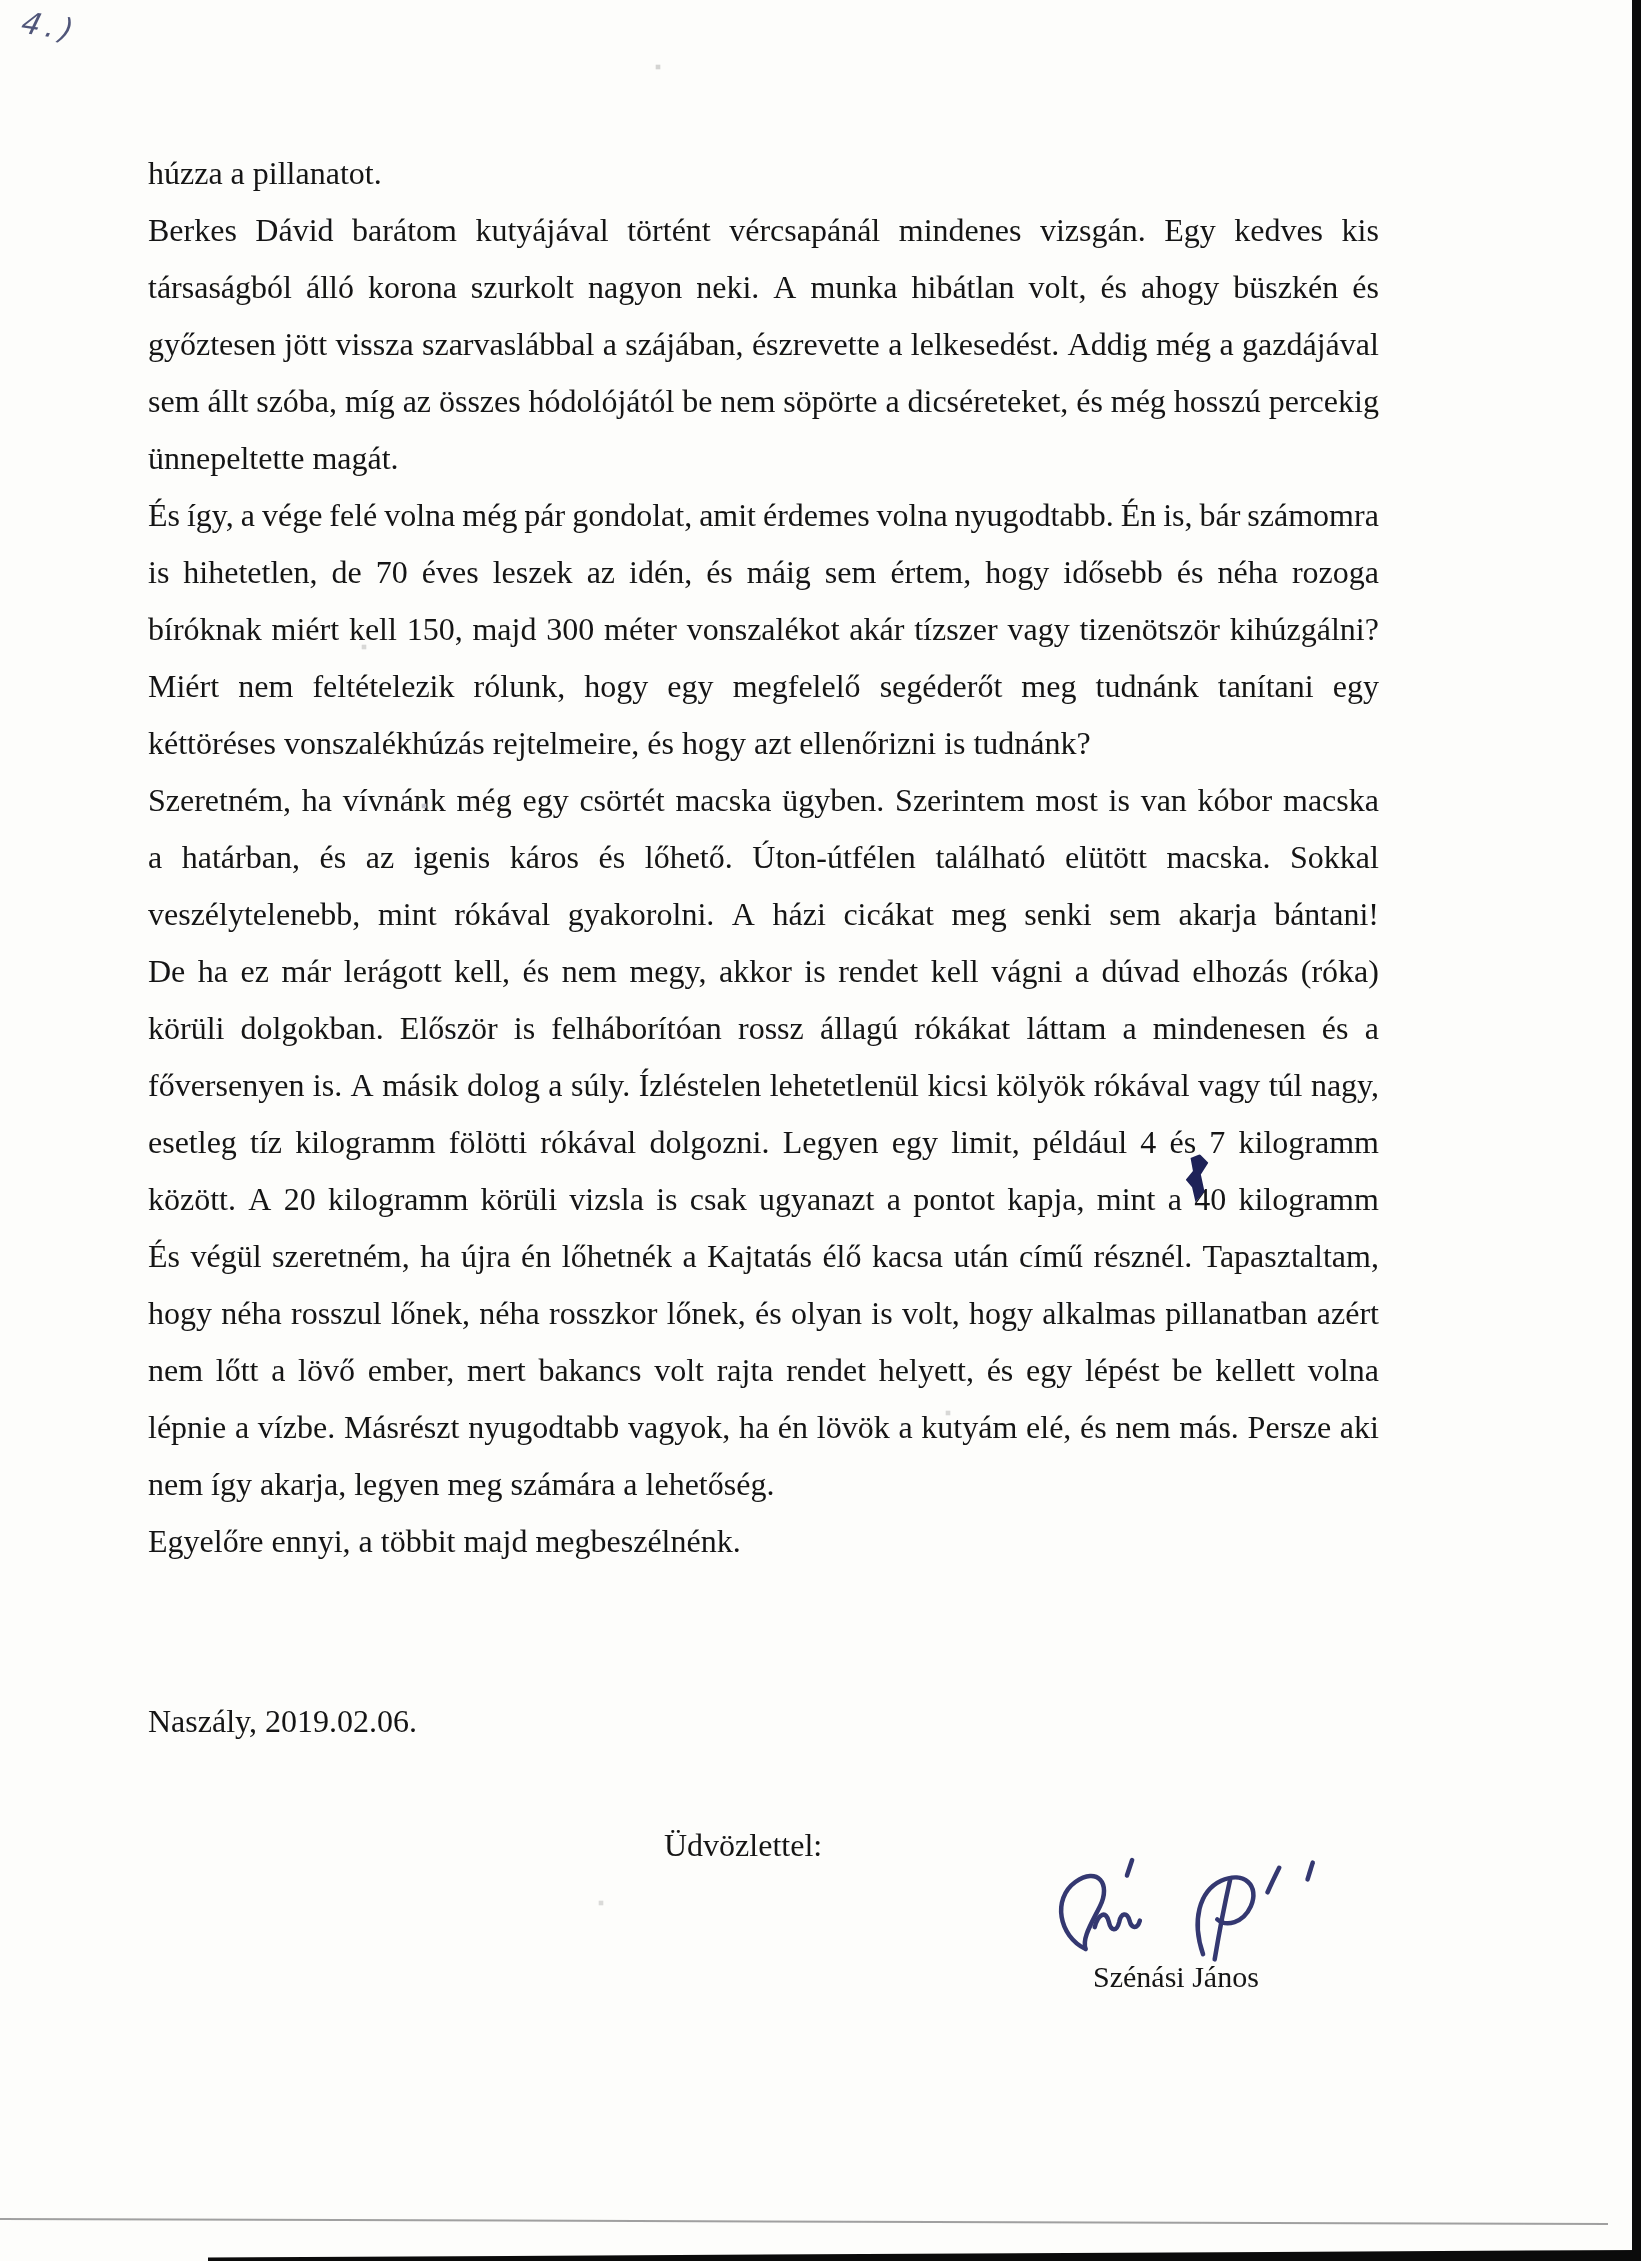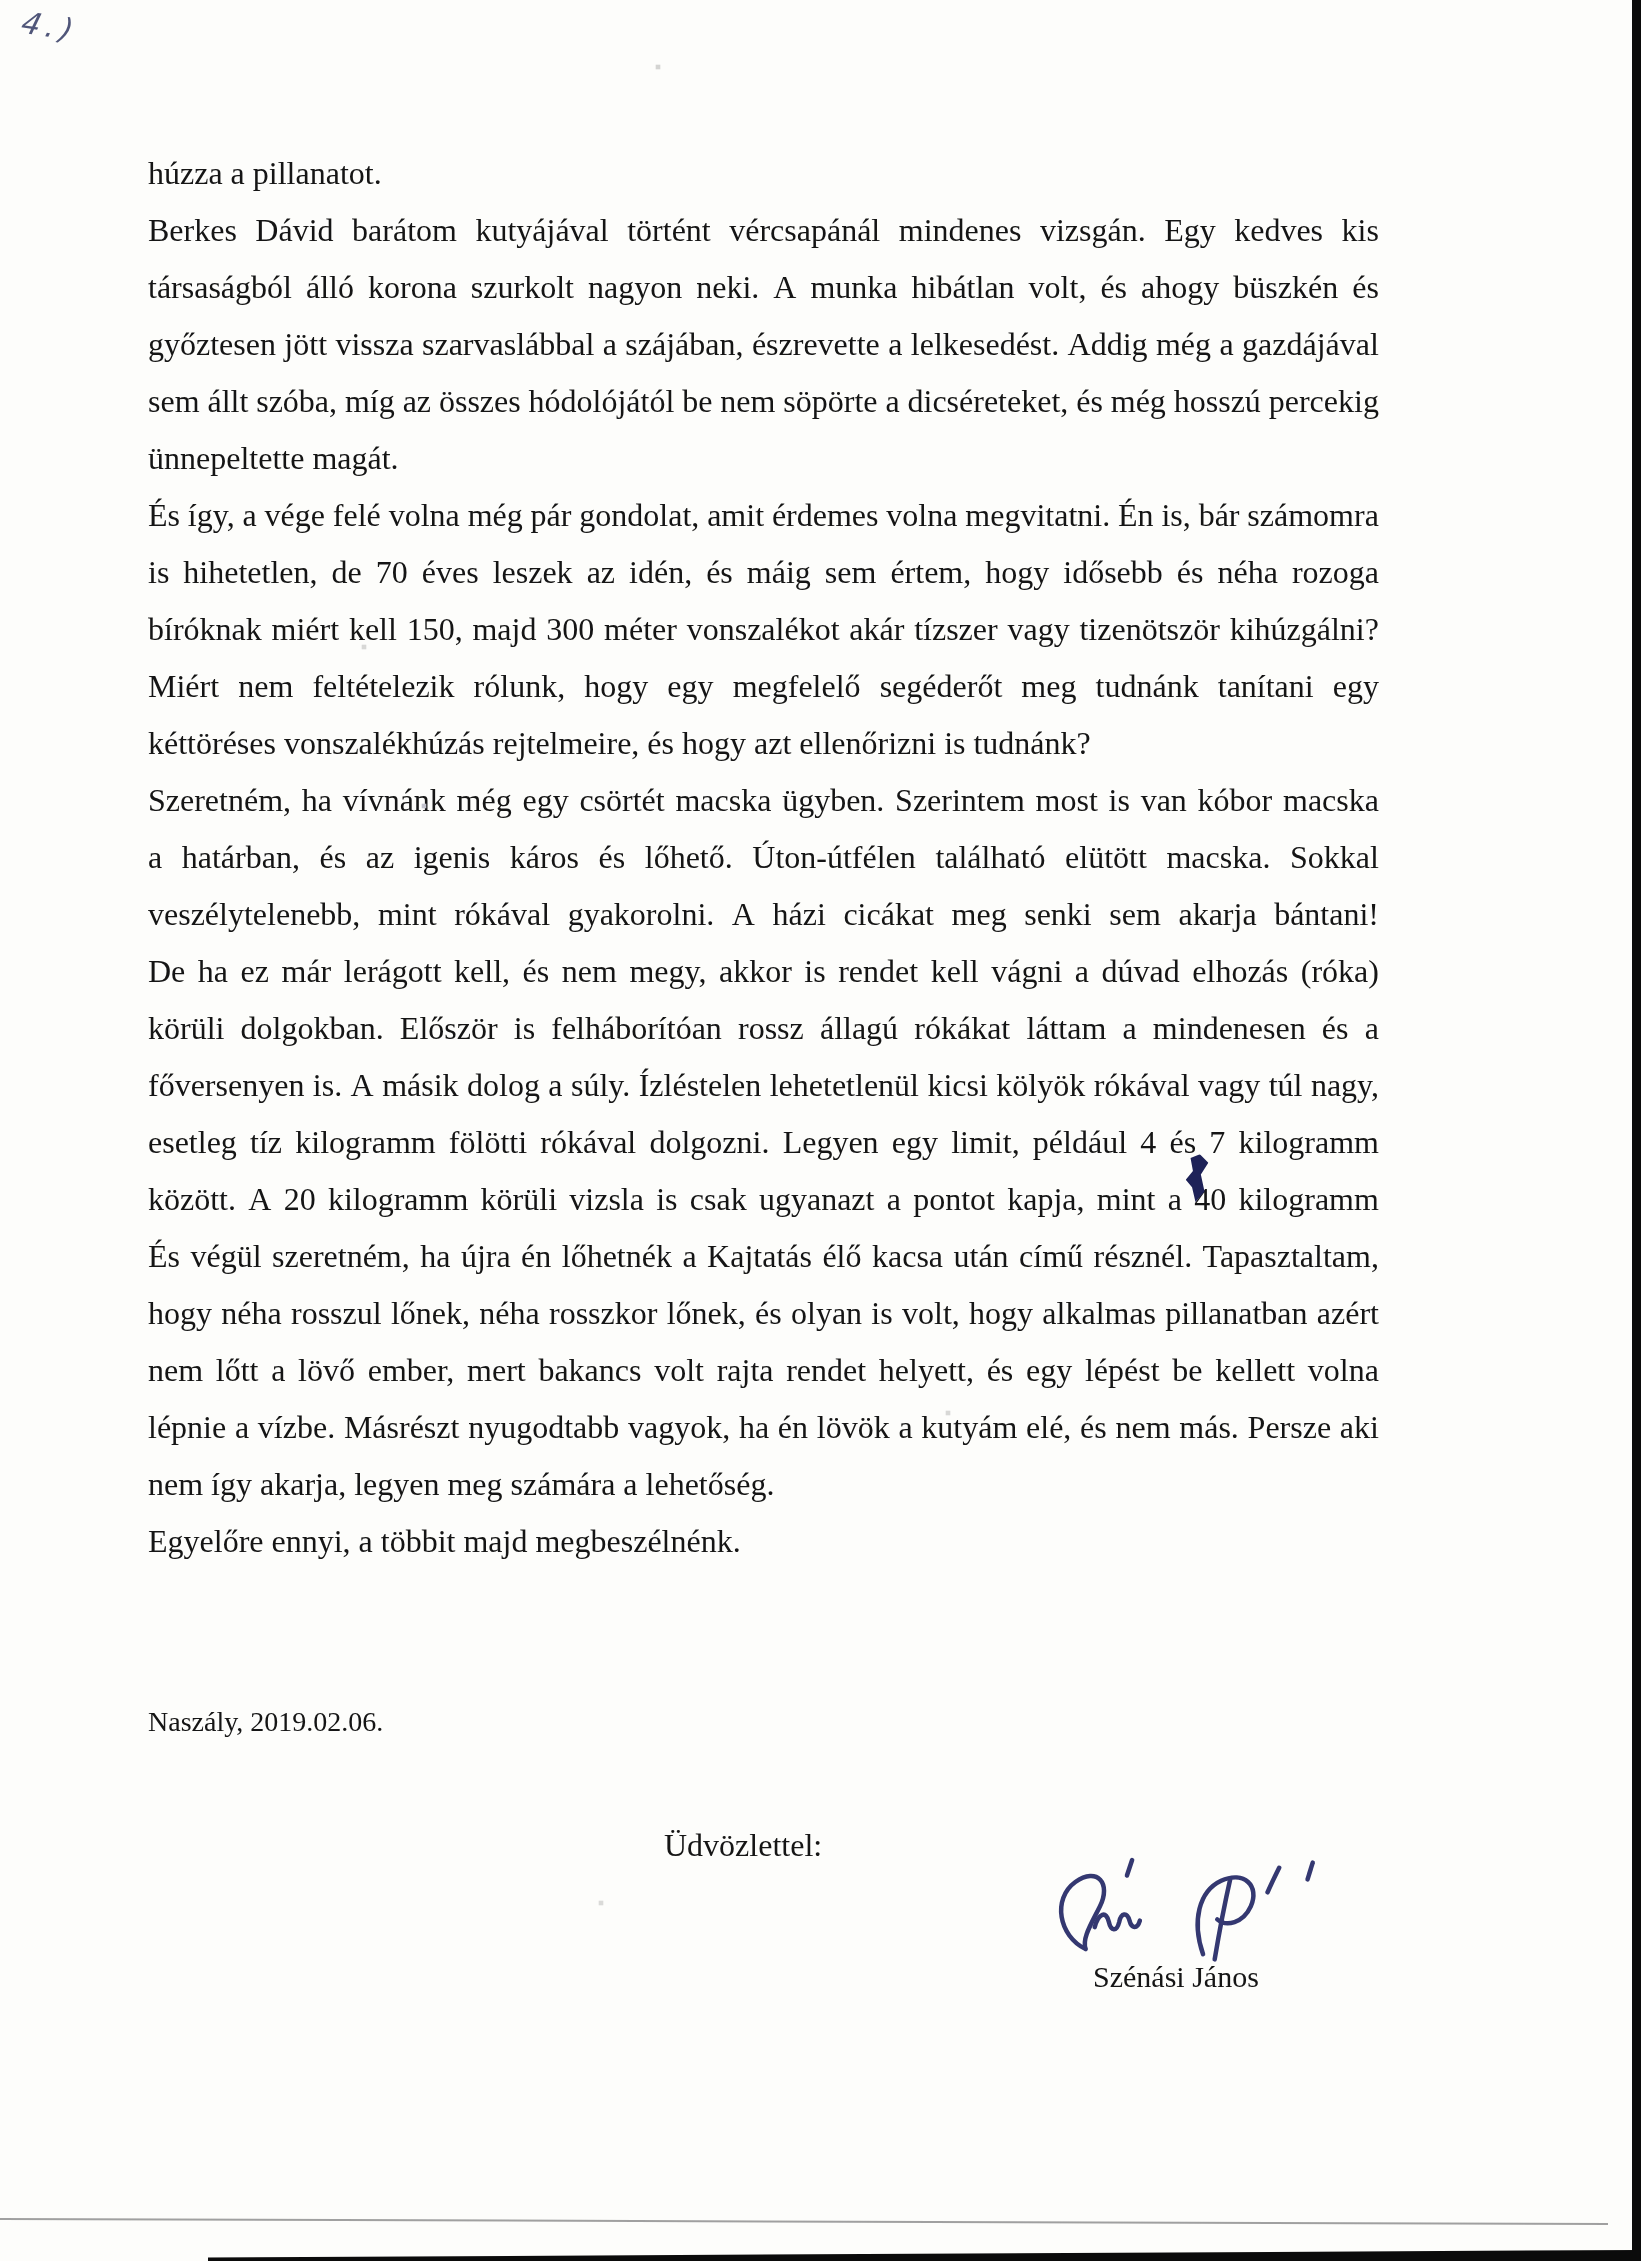"megvitatni." span { text: megvitatni -> nyugodtabb }
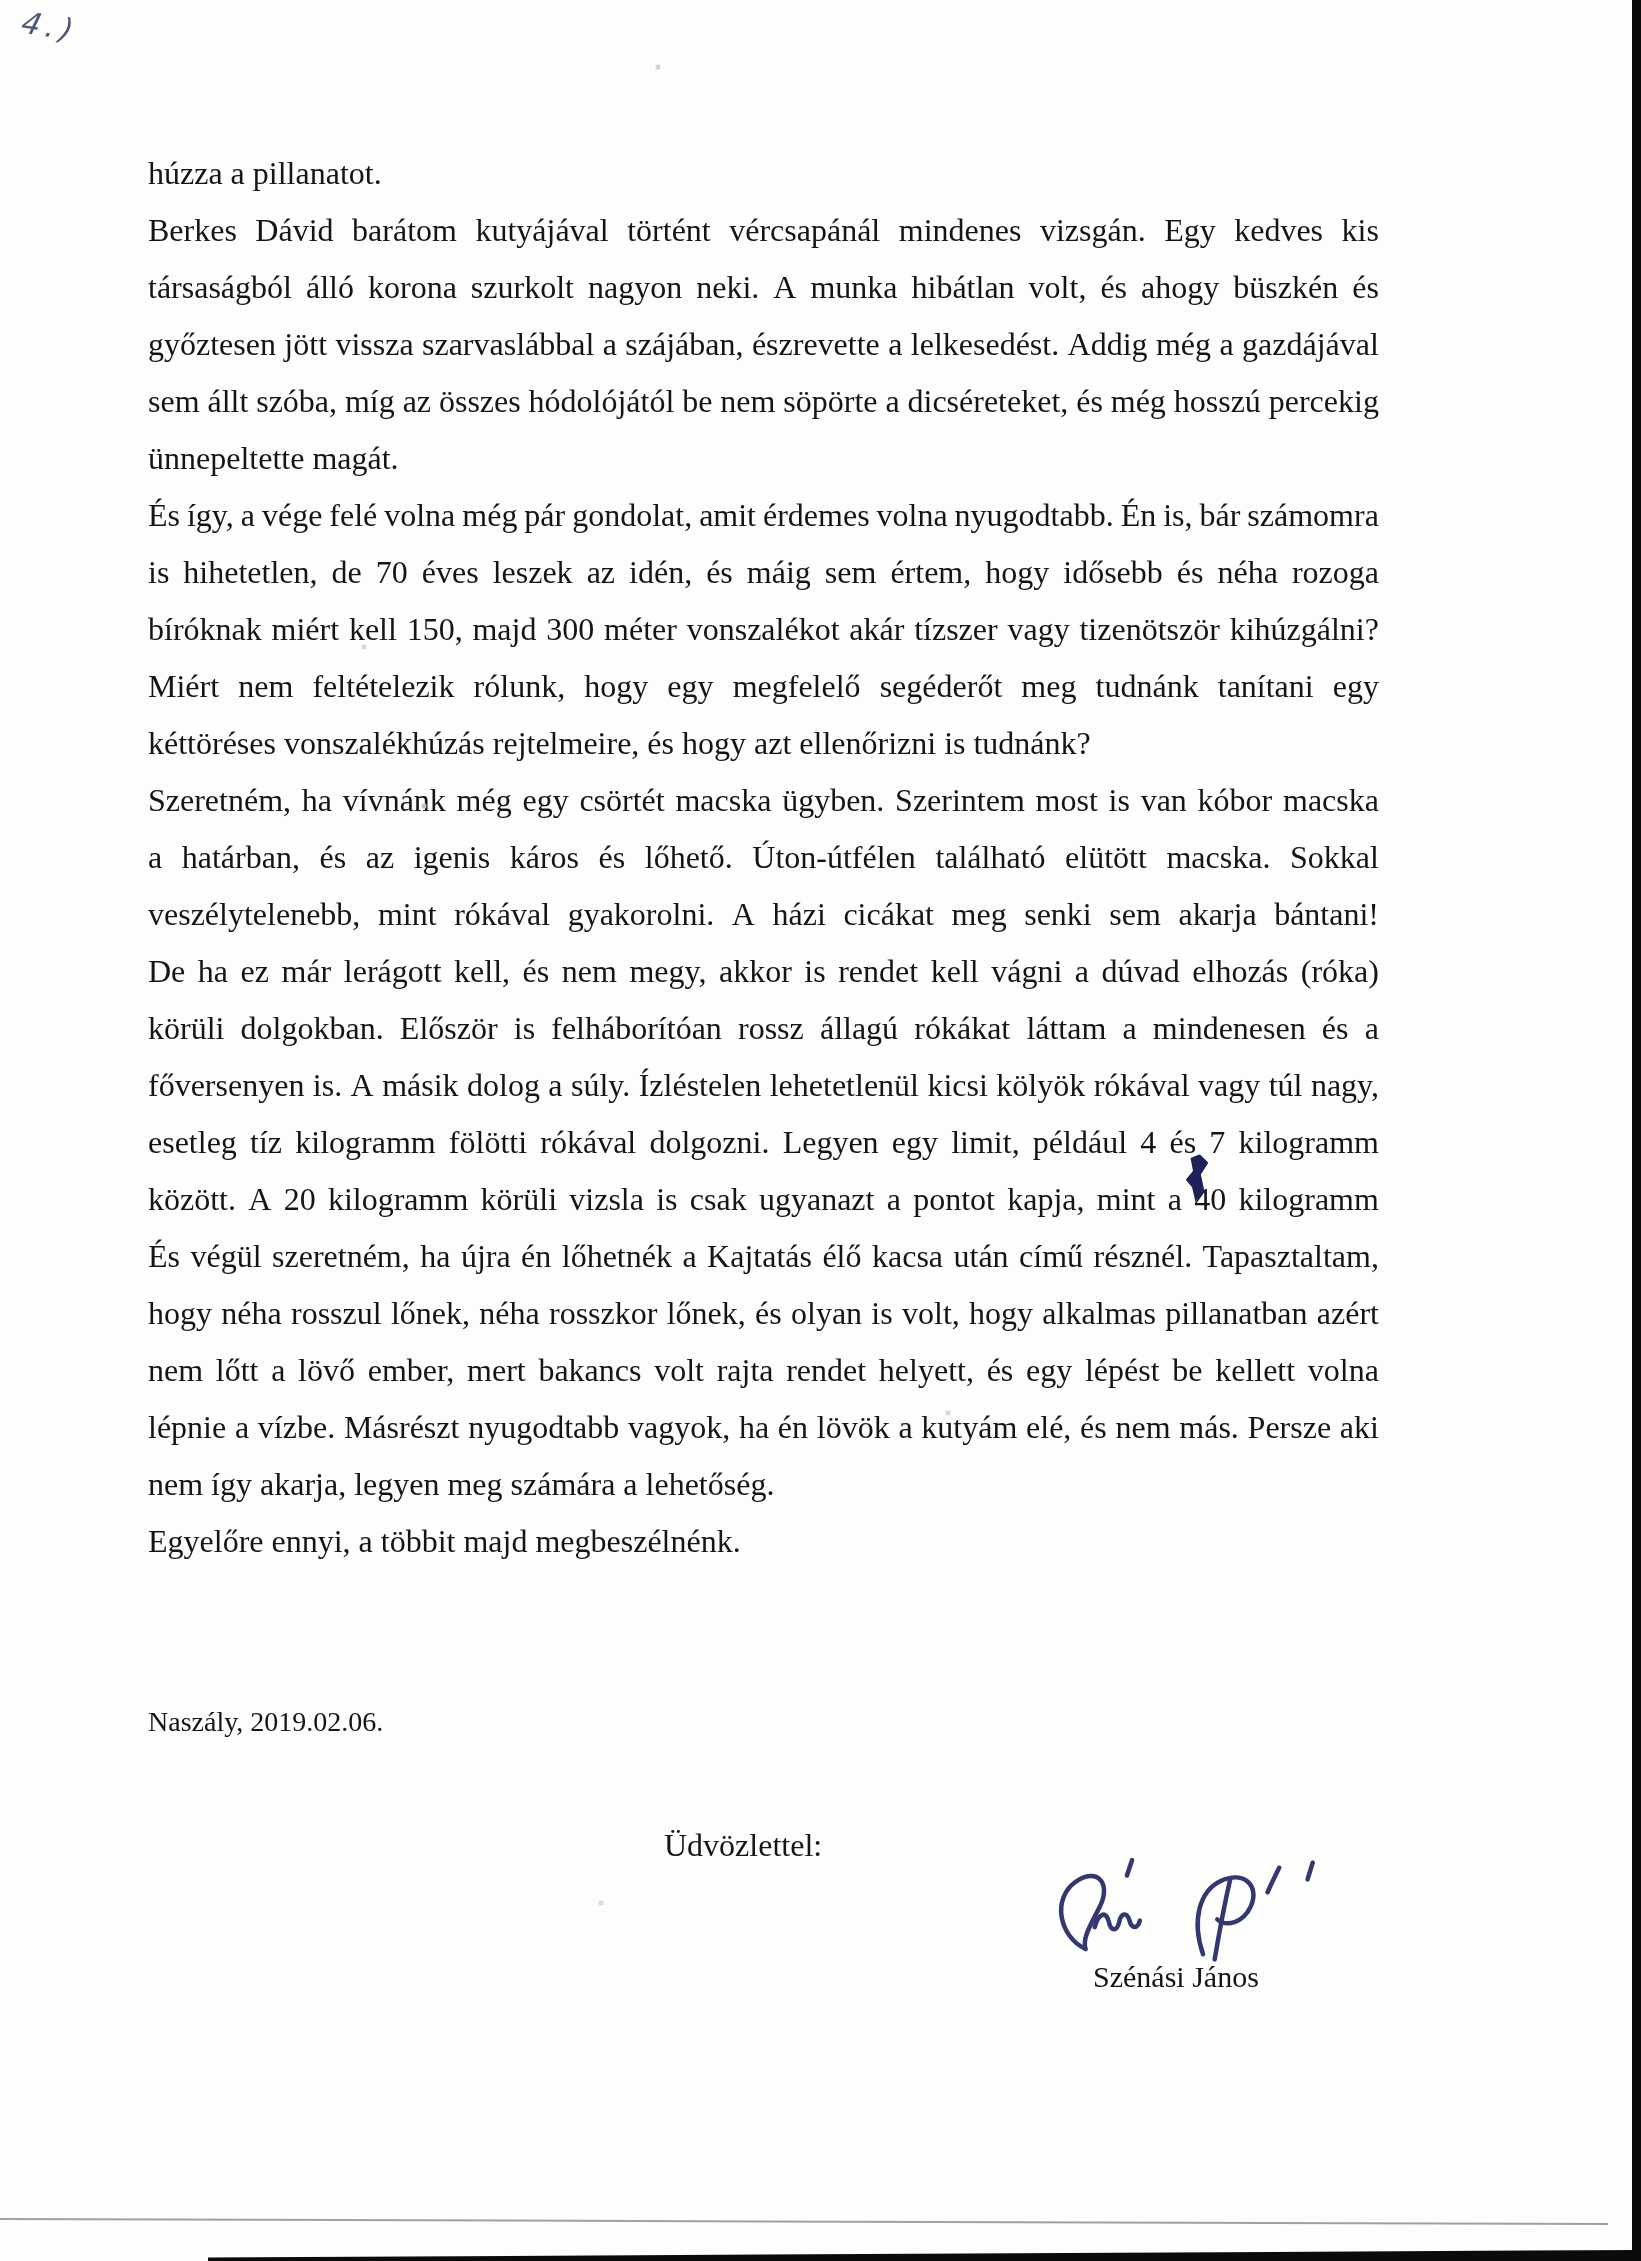"Naszály, 2019.02.06." .date-line { font-size: 28px -> 32px }
